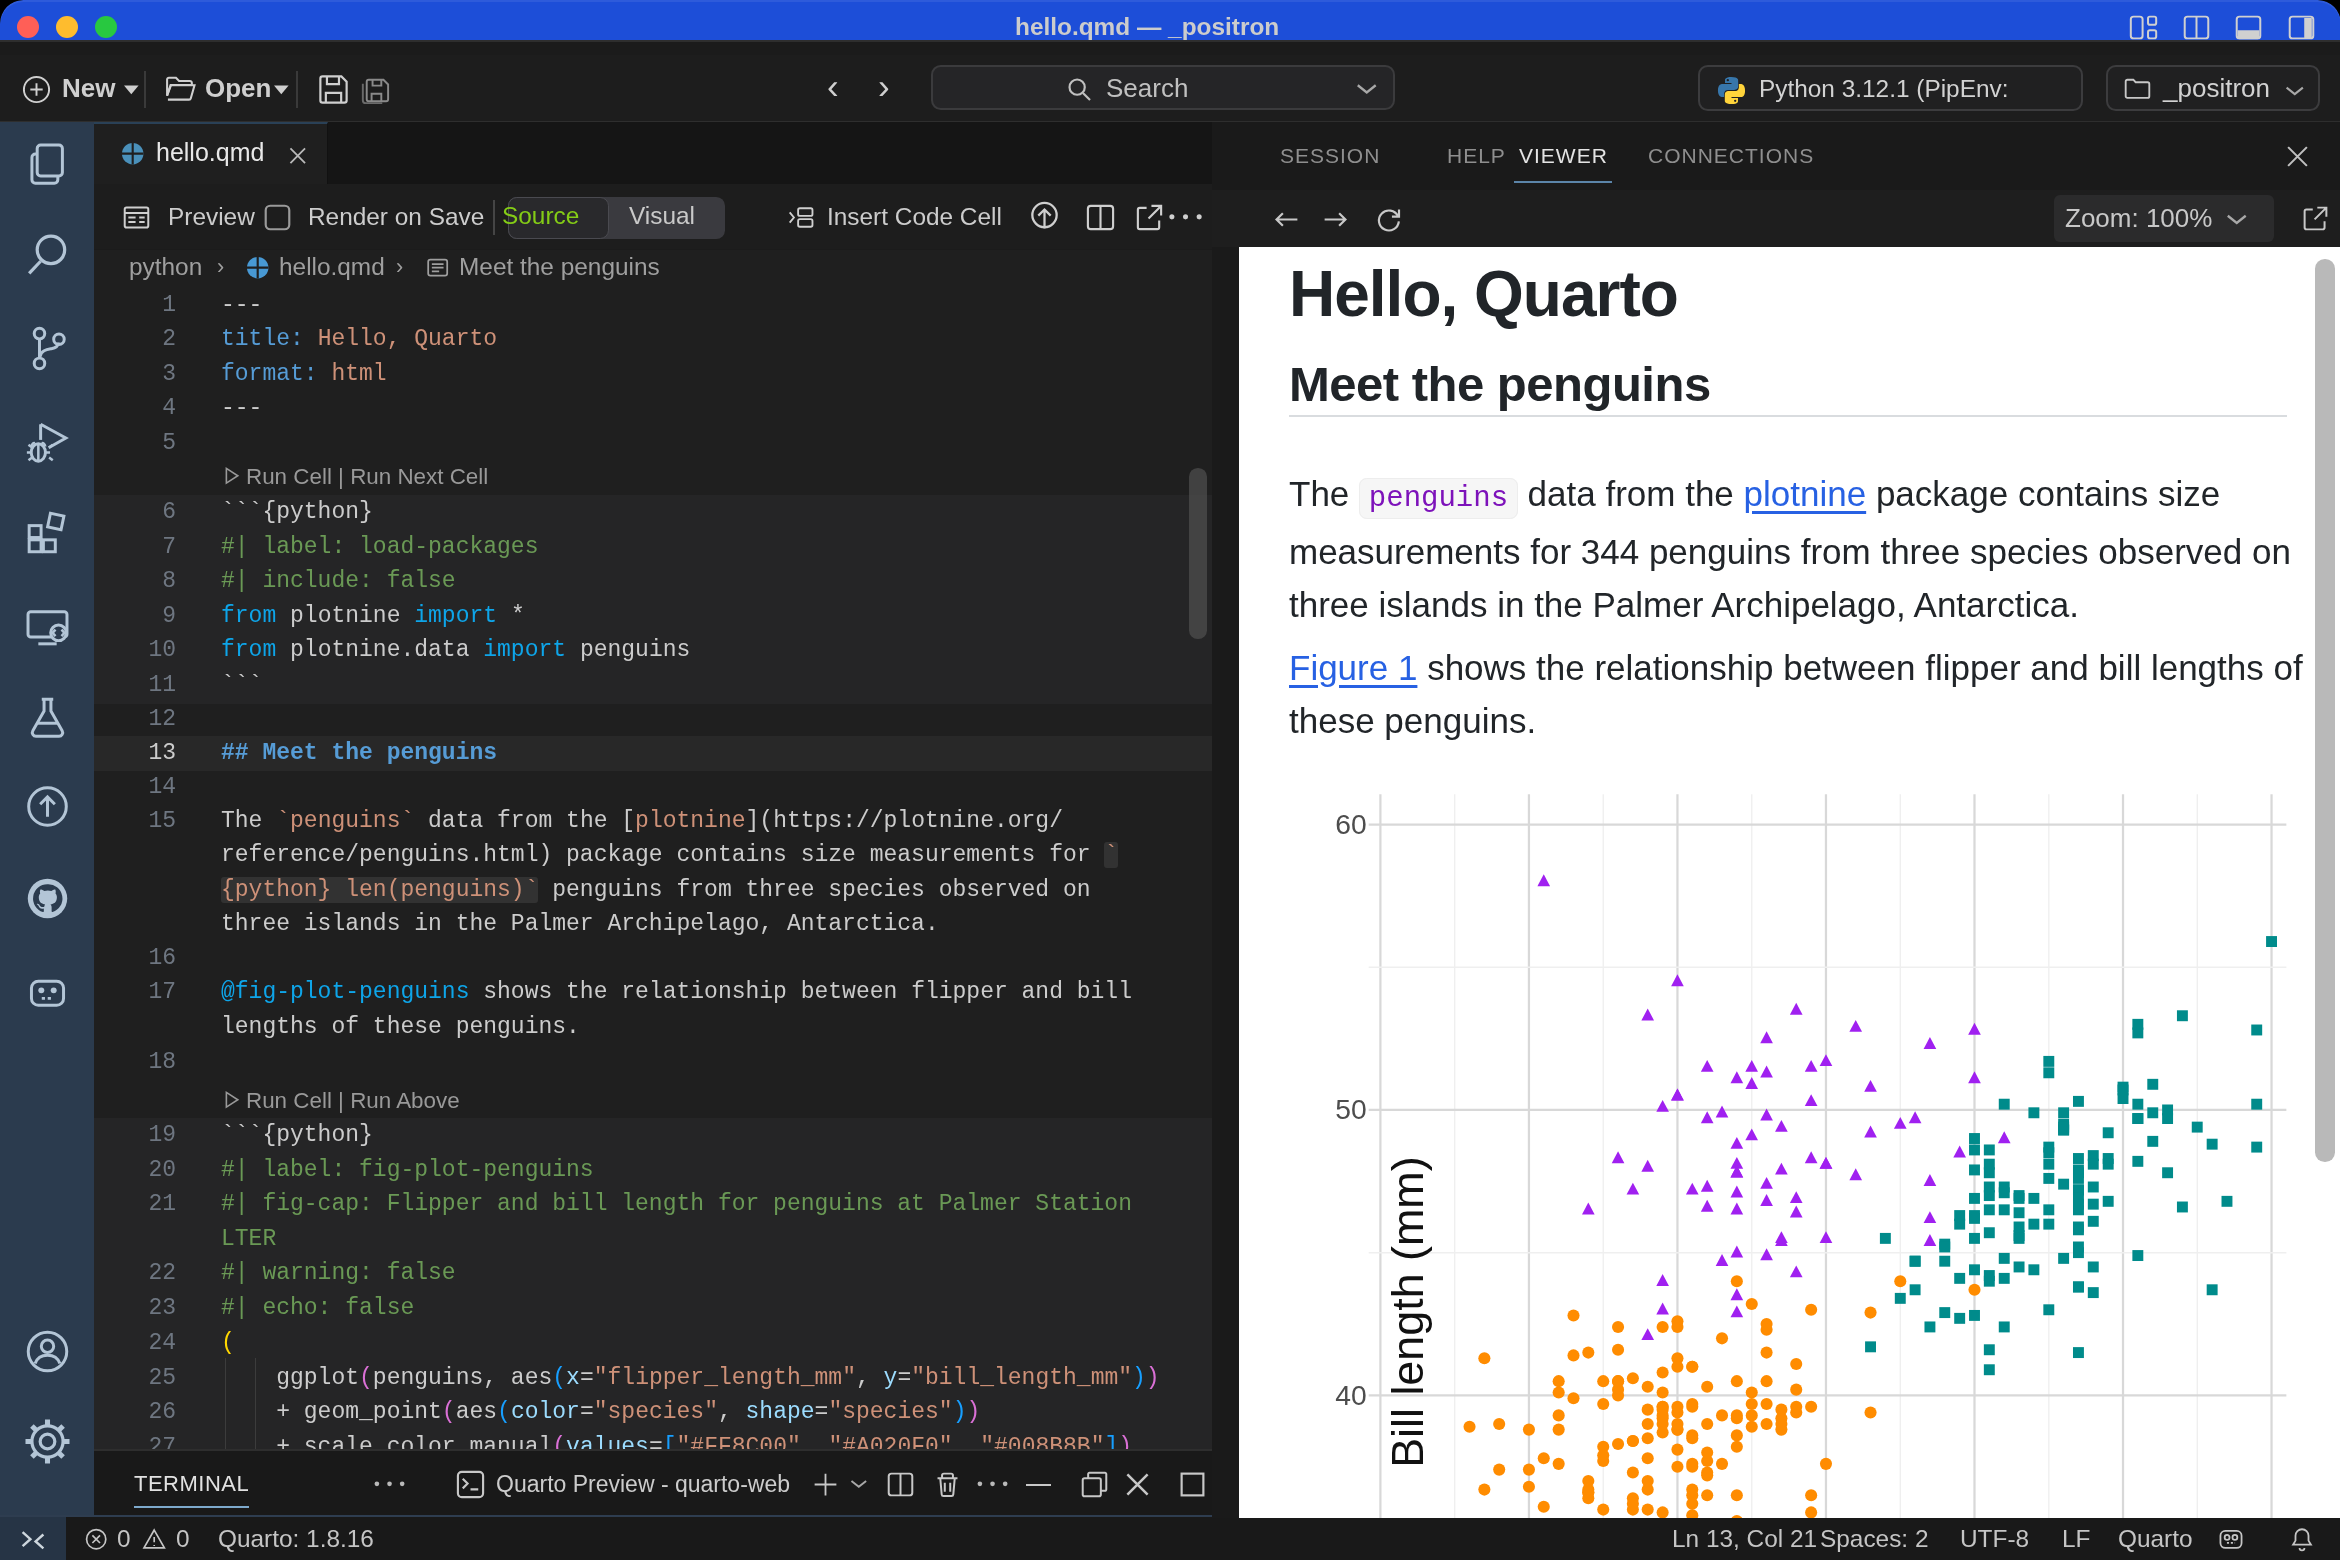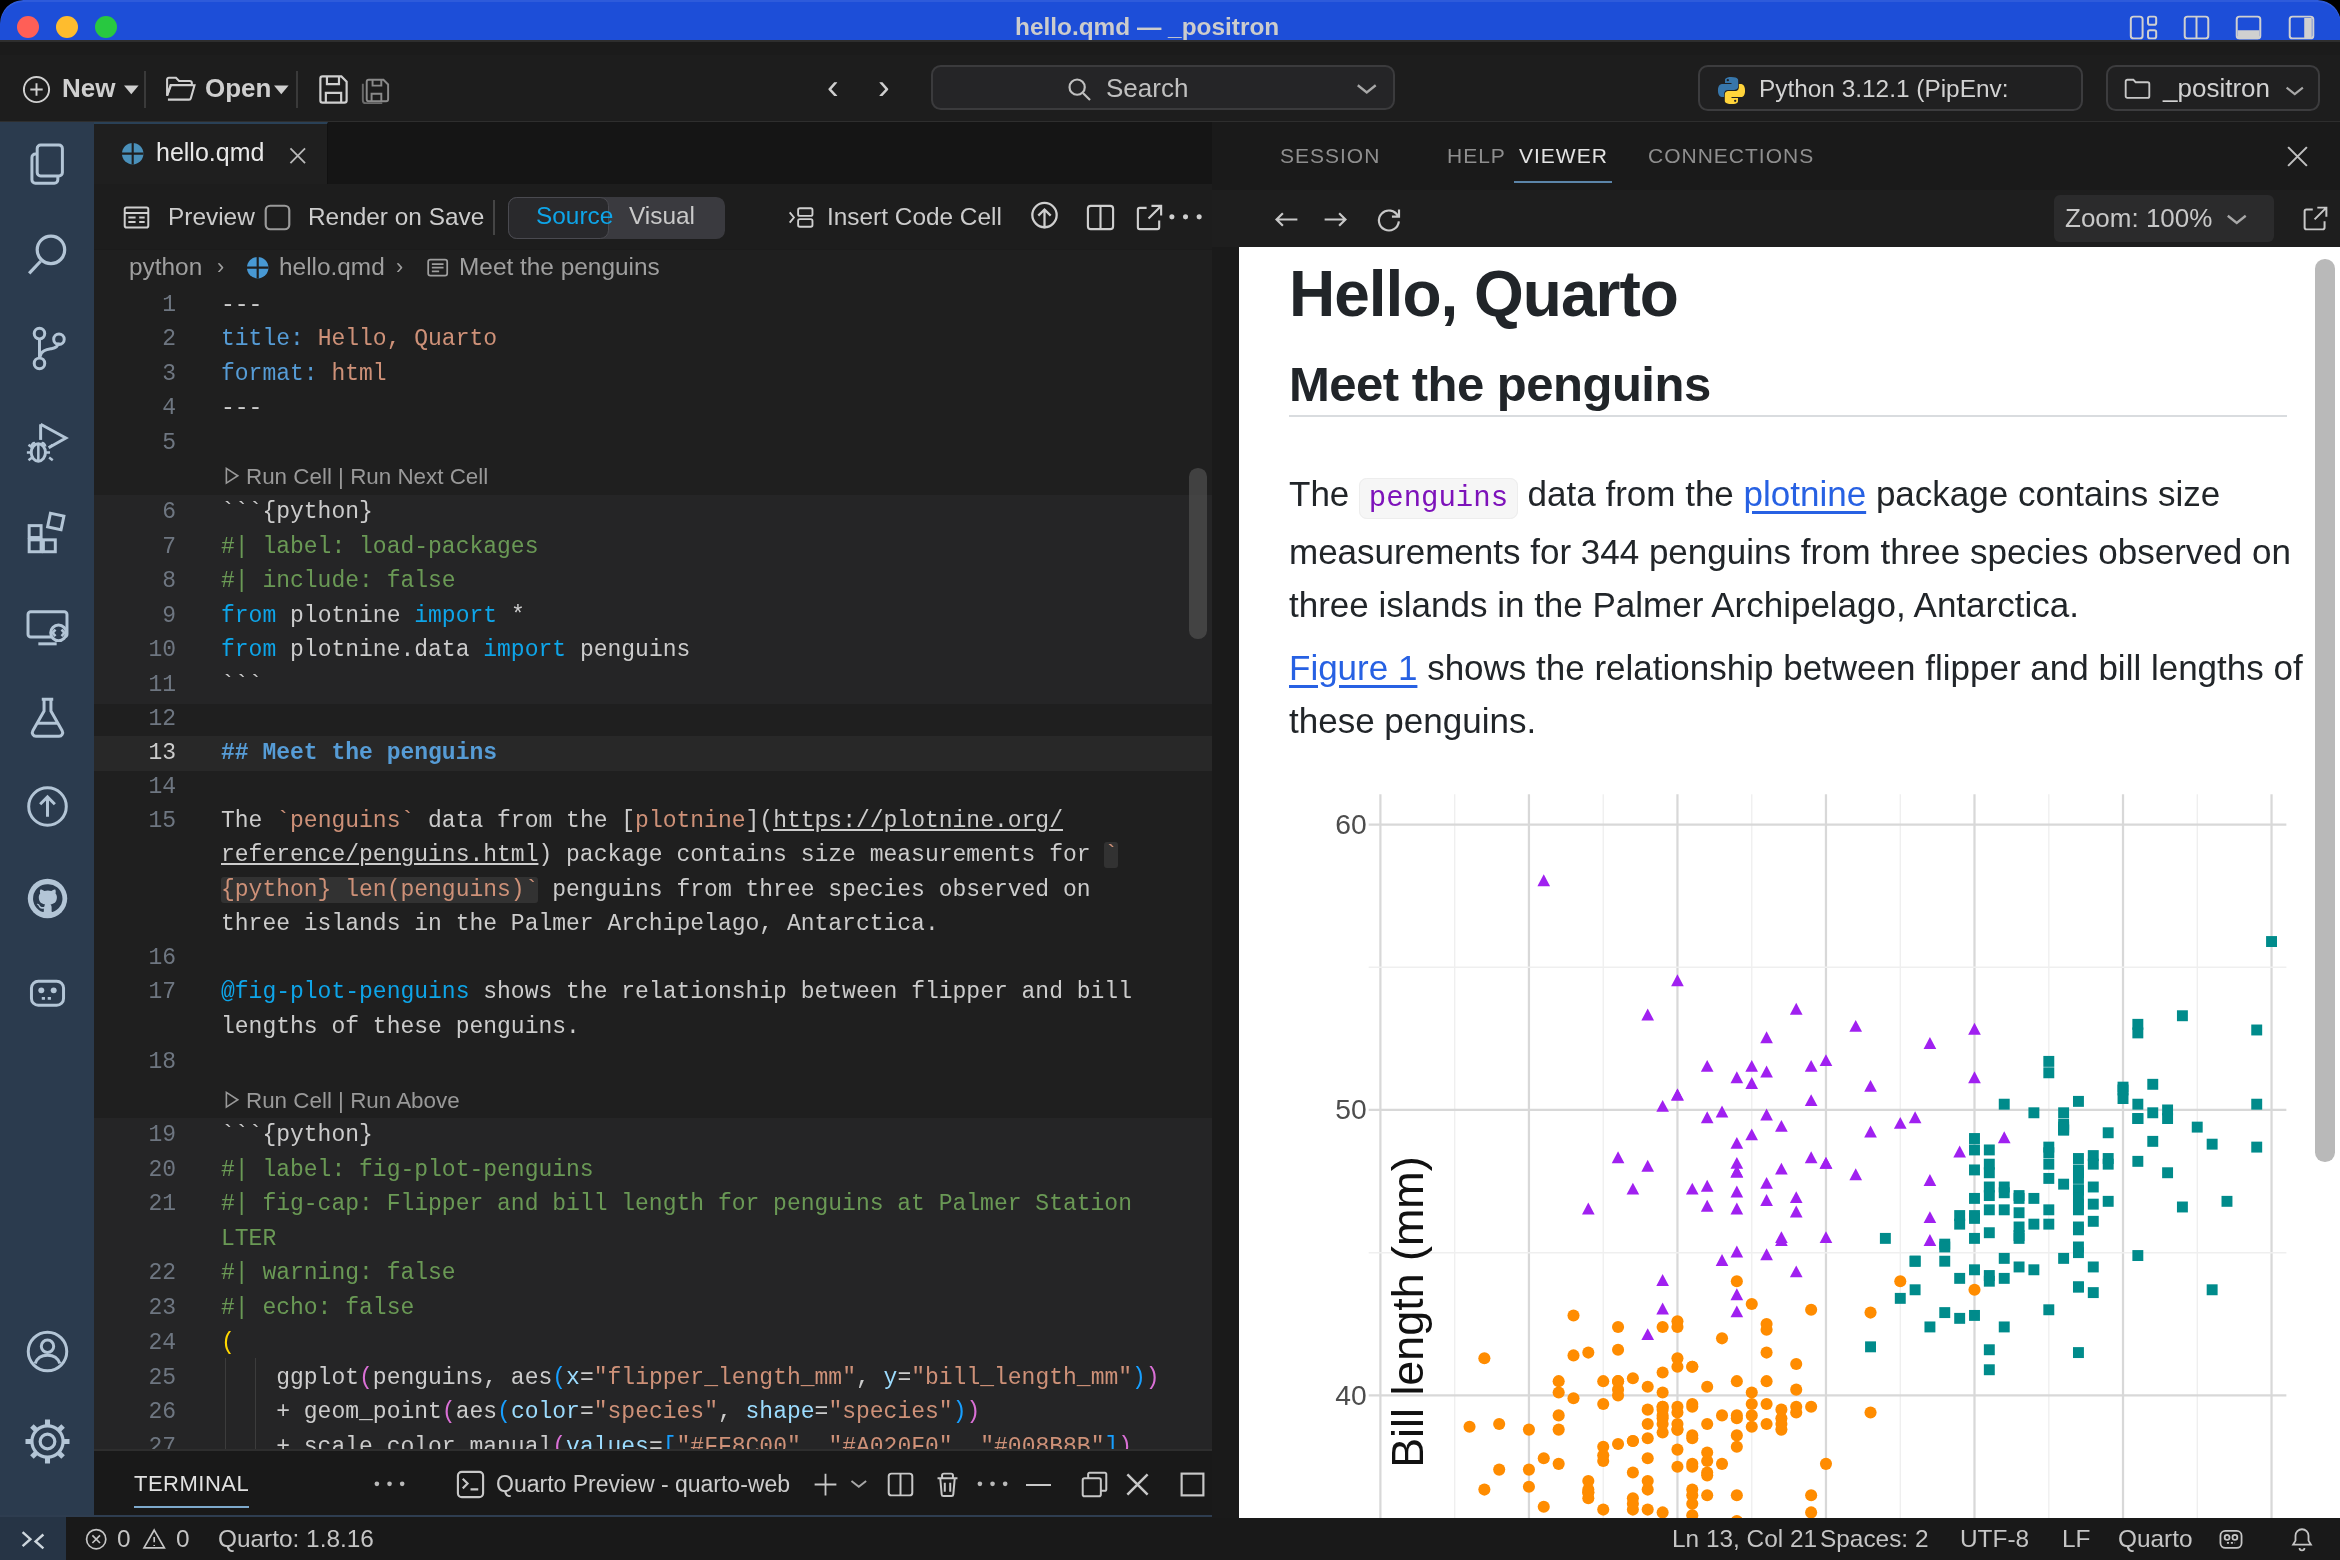"Source" div.tbtxt { color: #0ea5e9 -> #84cc16; left: 442px -> 408px }
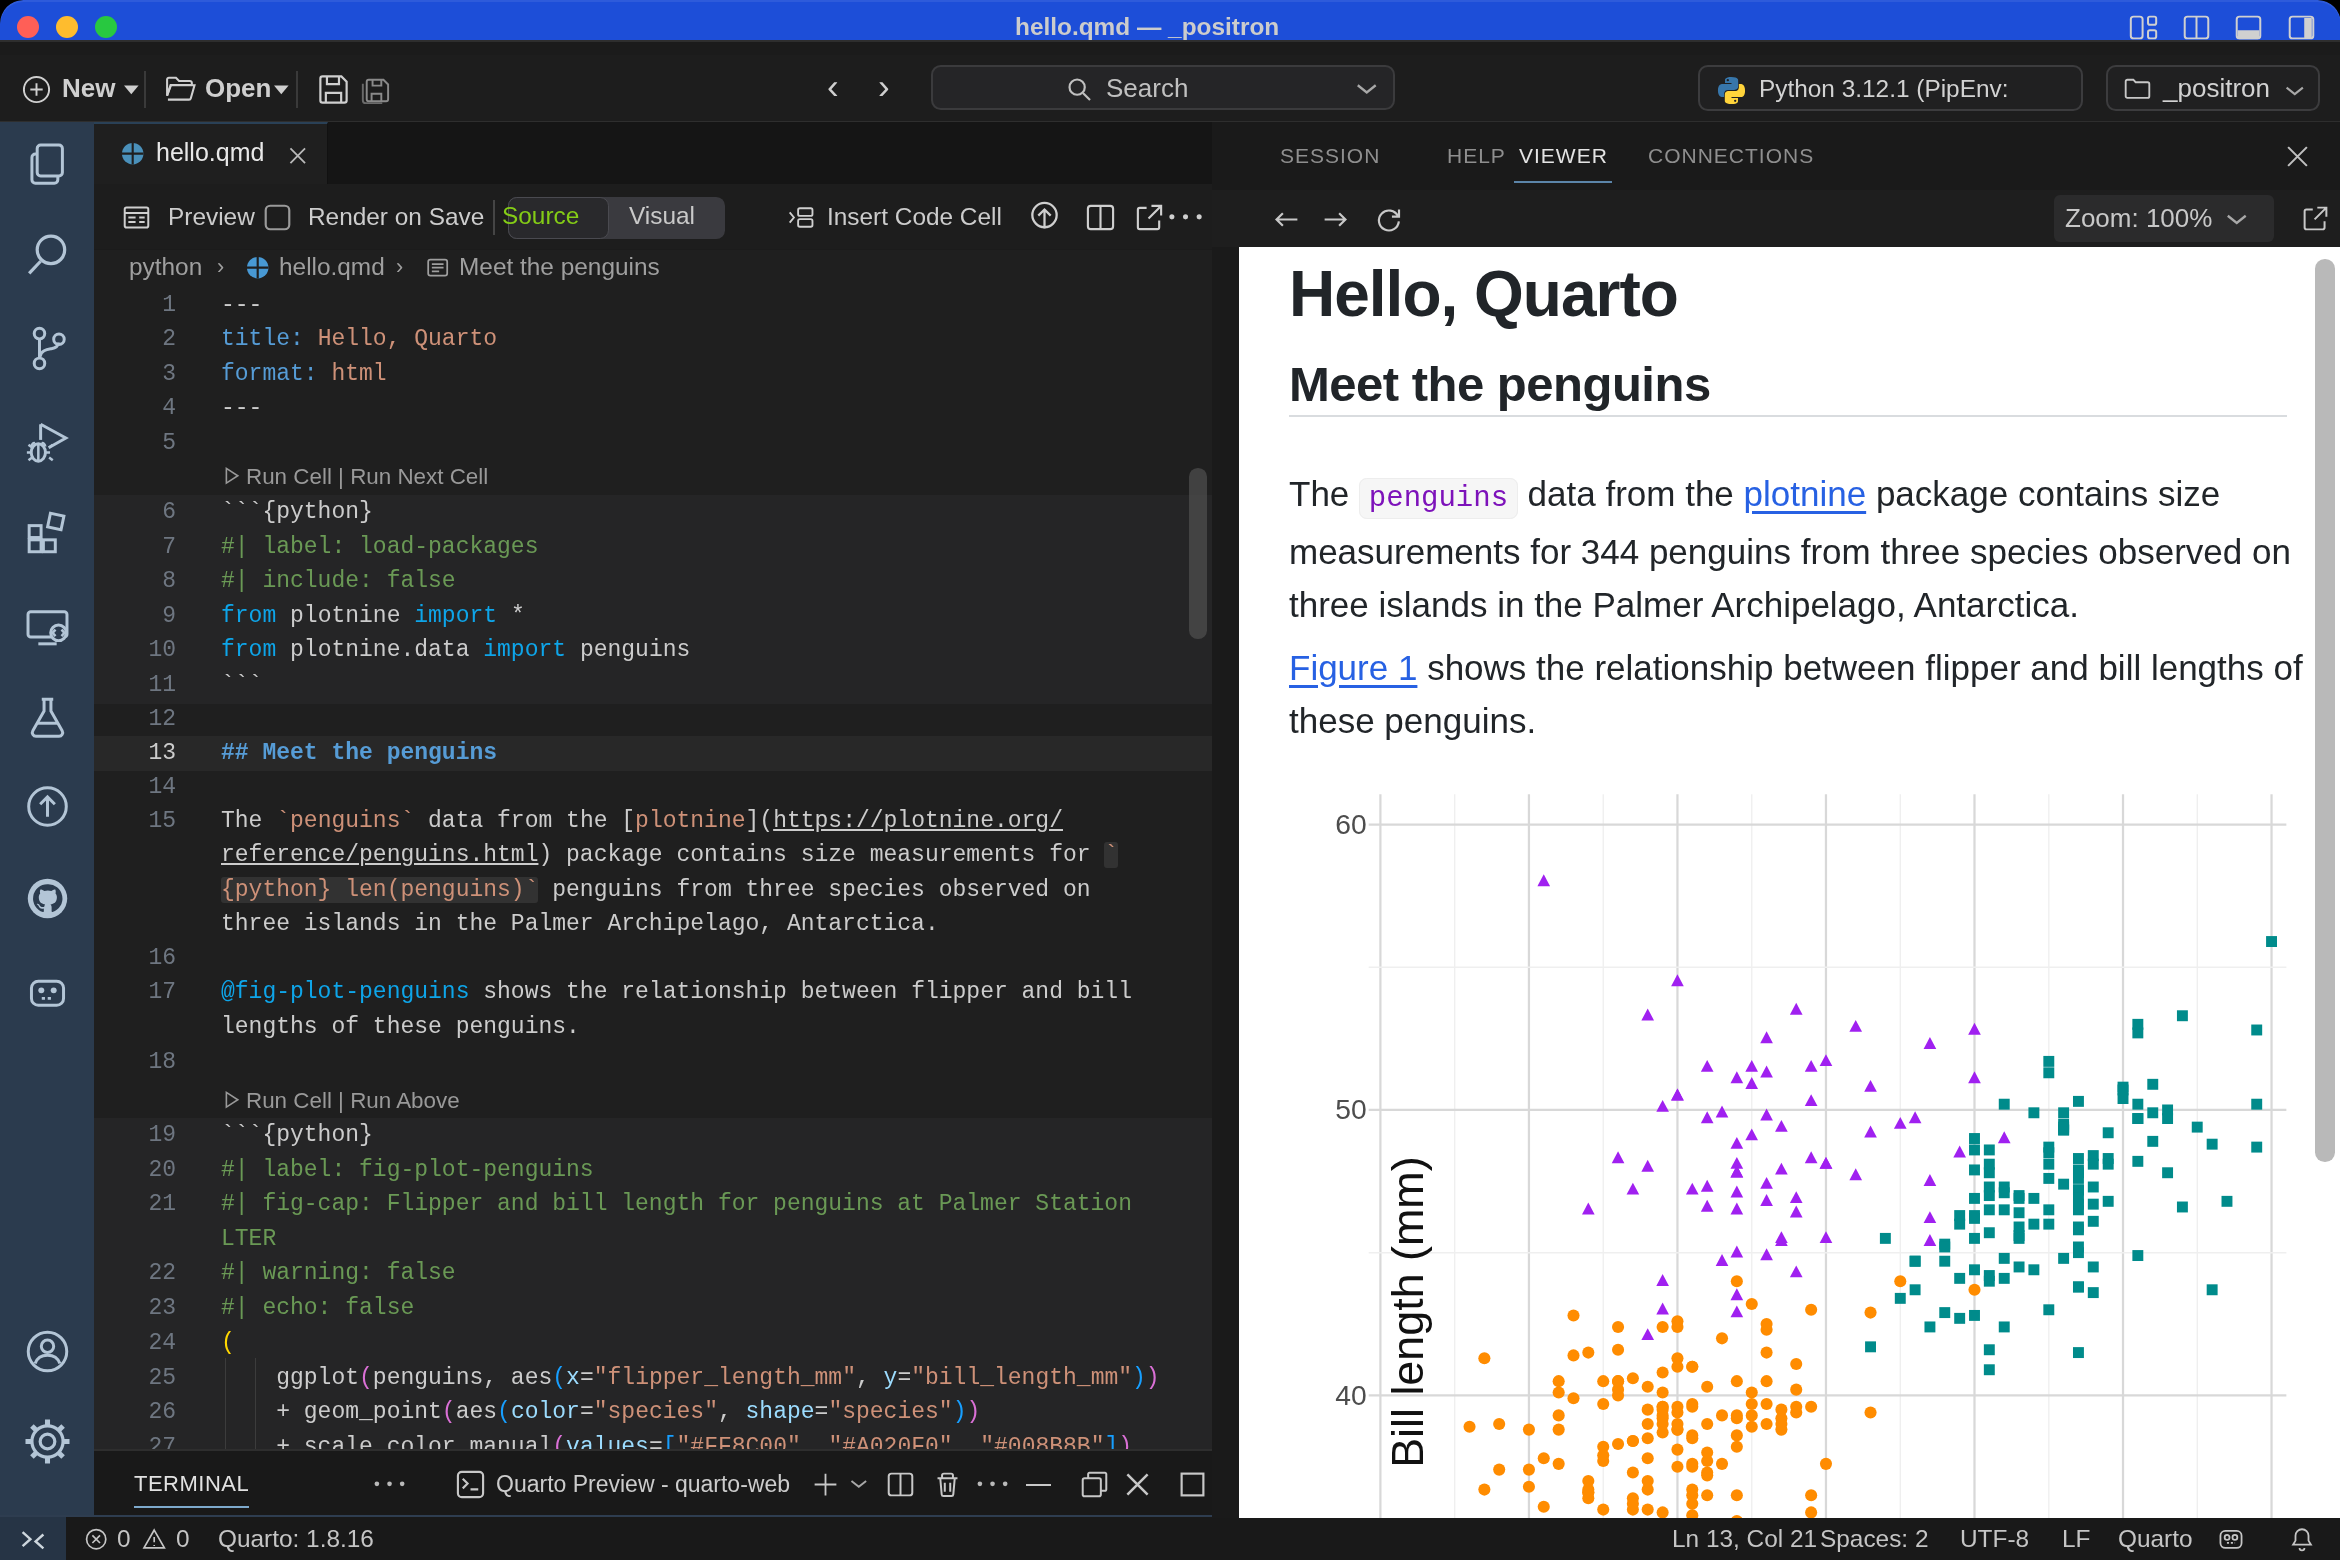"https://plotnine.org/" .lk { text-decoration: underline -> none }
